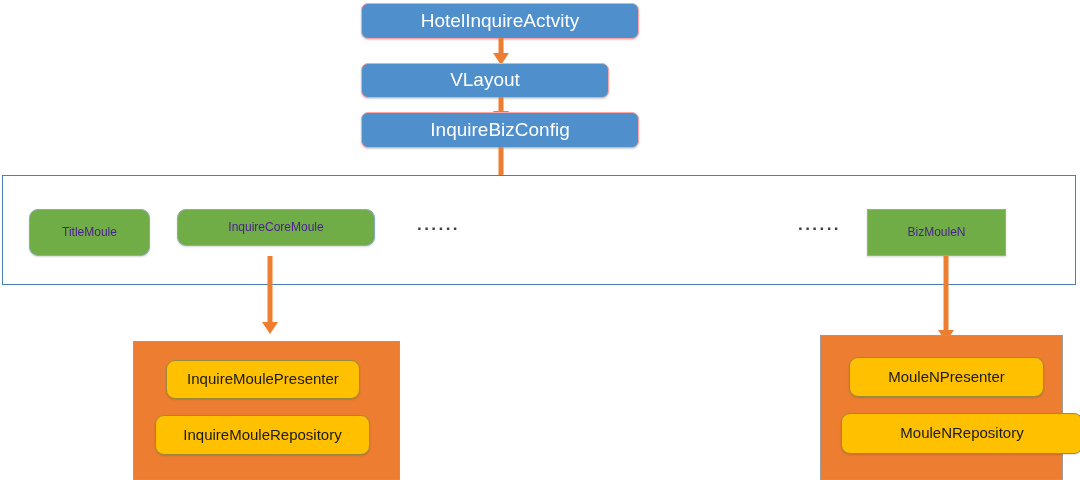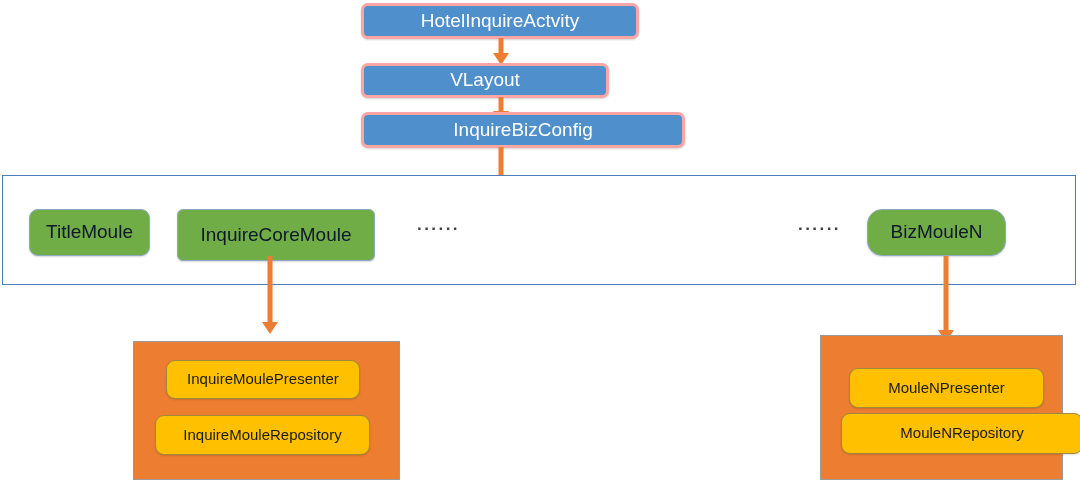"HotelInquireActvity" .blue-box { border: 3px solid #fca5a5 -> 1px solid #fca5a5 }
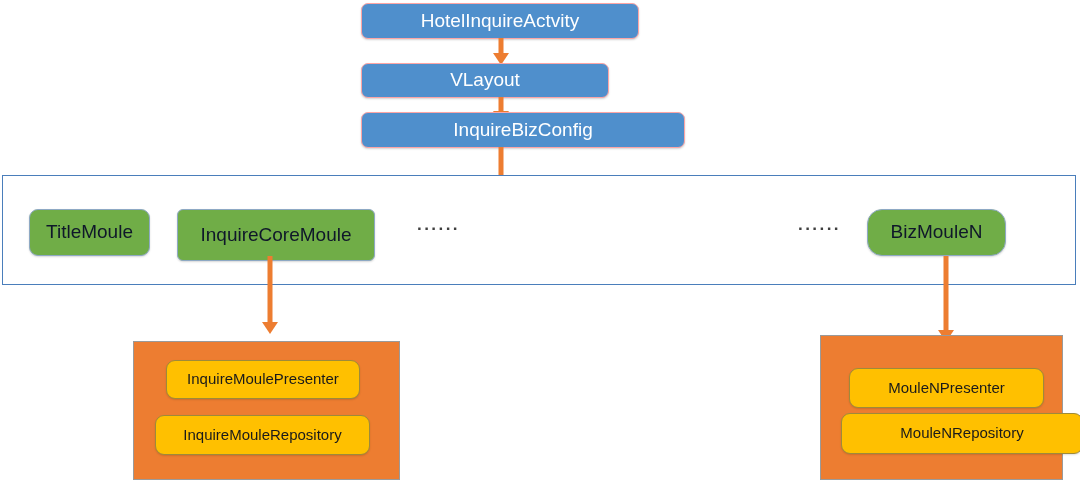"InquireBizConfig" div.node { width: 324px -> 278px }
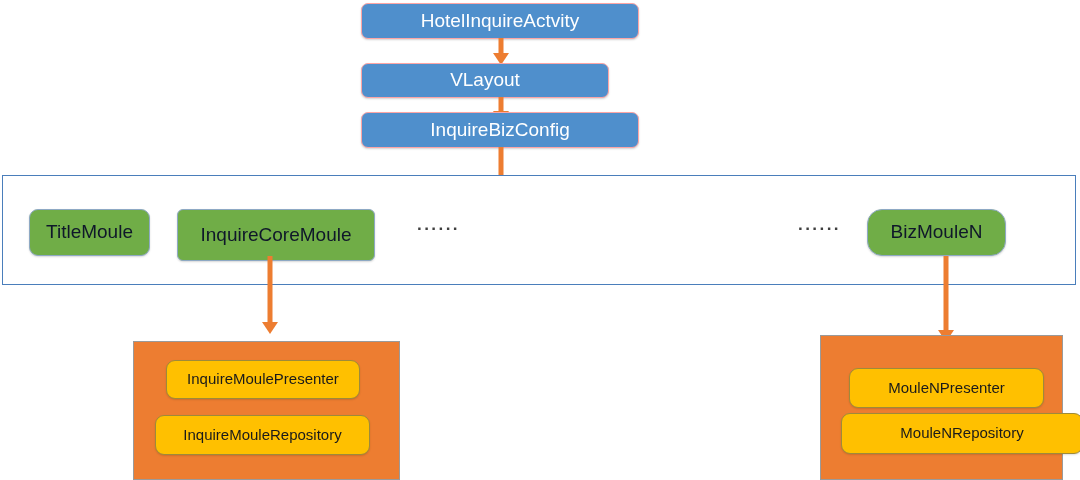"TitleMoule" .green-box { color: #0f172a -> #4c1d95; font-size: 19px -> 12px }
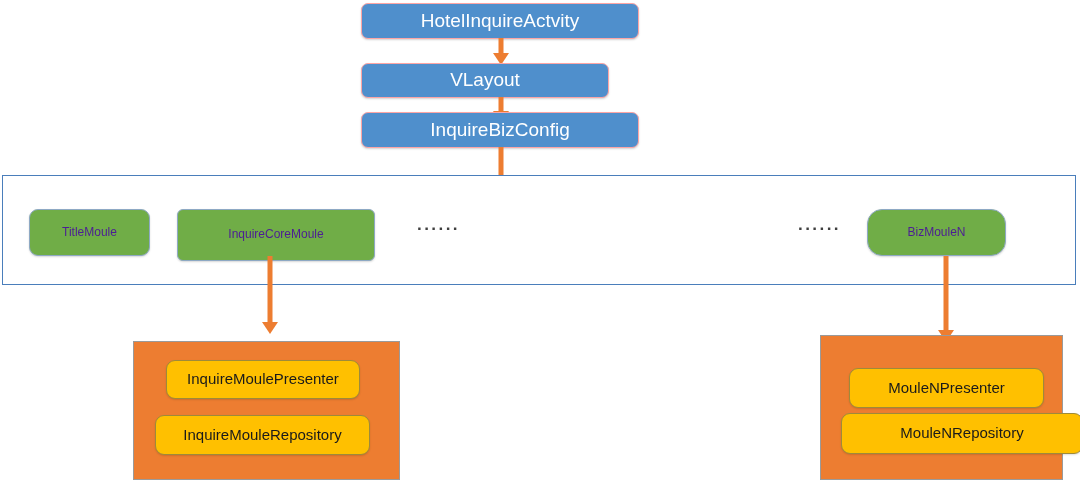"InquireCoreMoule" div.node { border-radius: 6px -> none; height: 52px -> 37px }
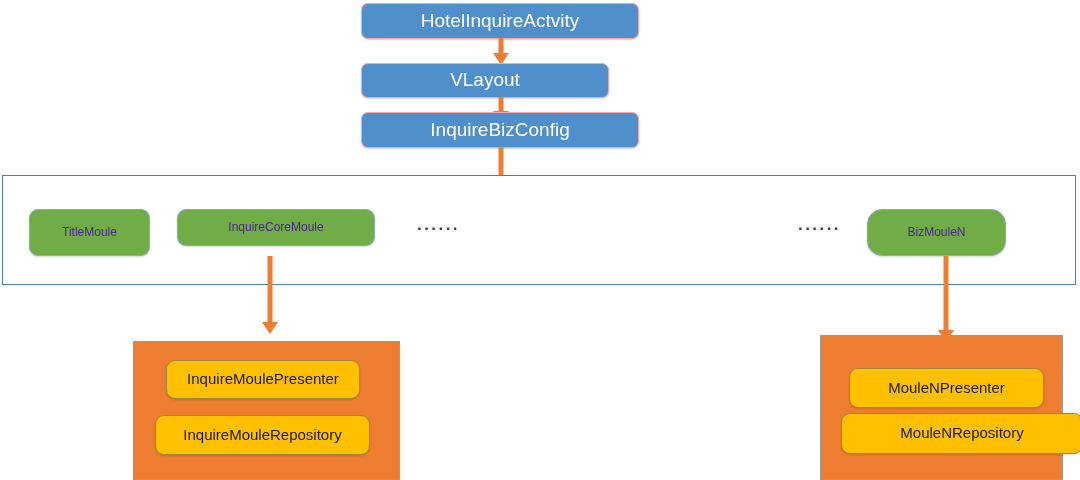"BizMouleN" div.node { border-radius: 15px -> none }
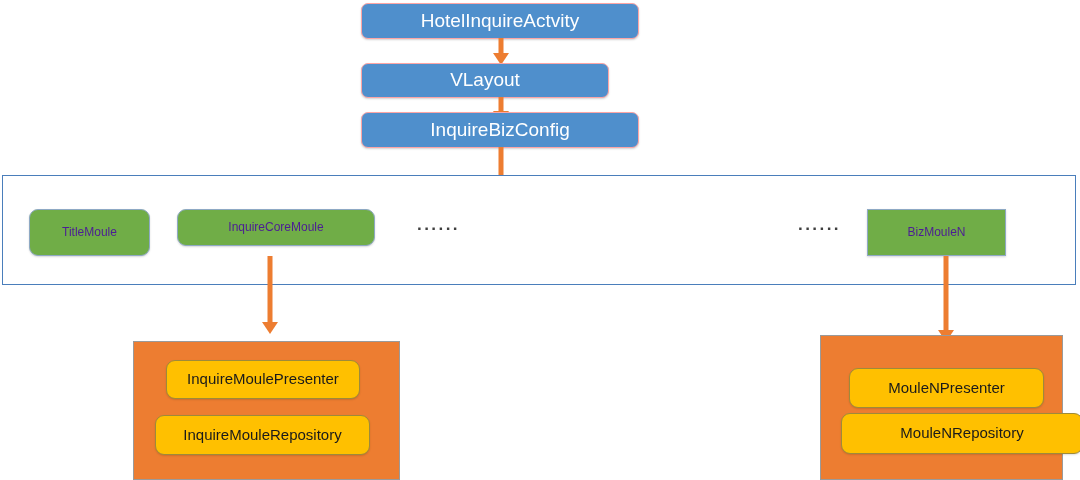"MouleNPresenter" div.node { margin-top: 11px -> none }
